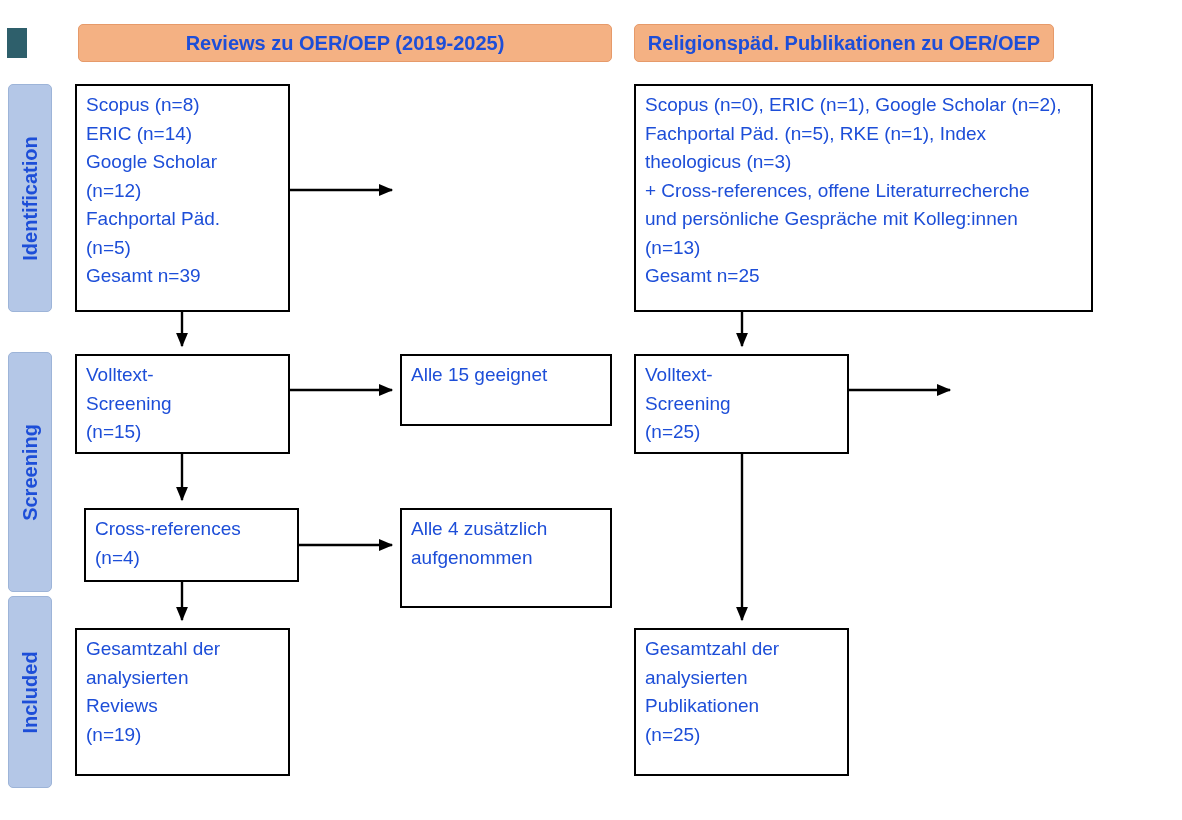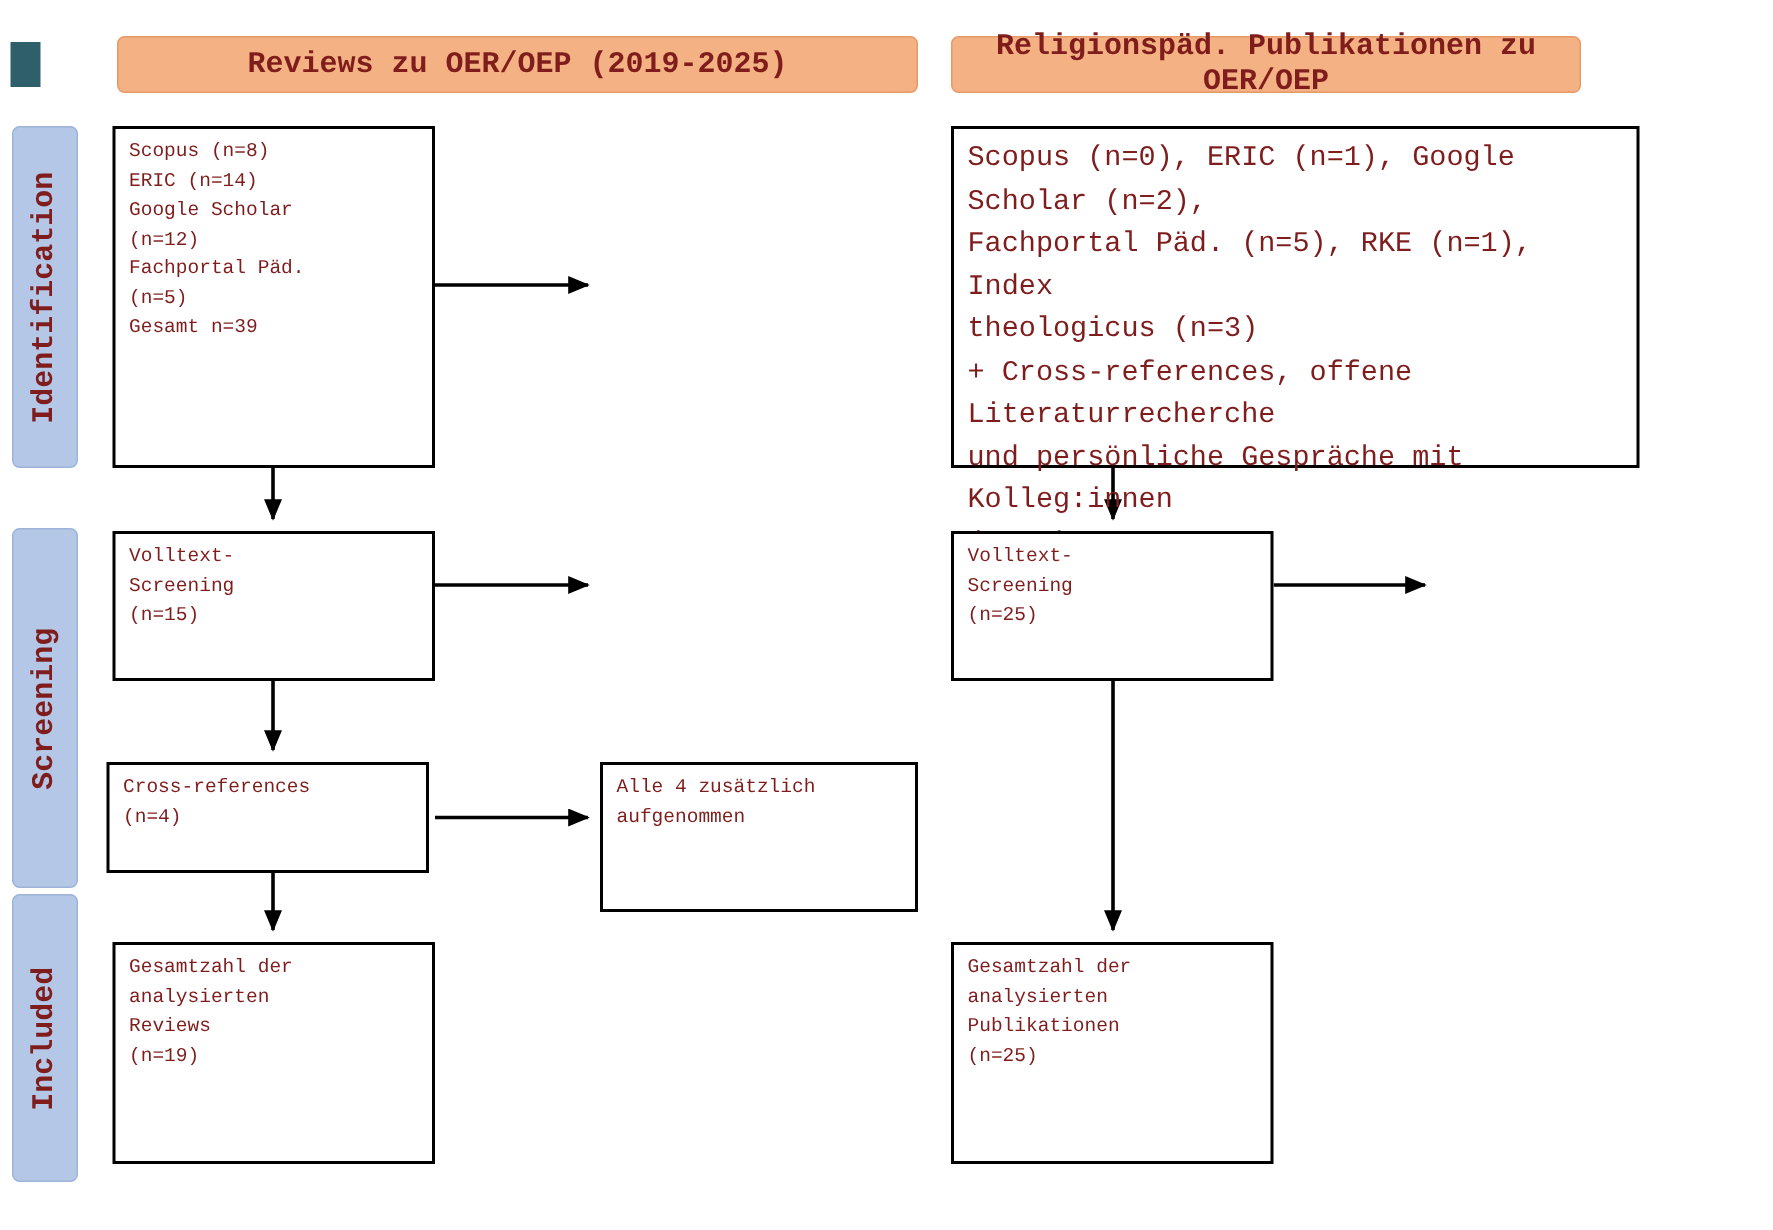"Reviews zu OER/OEP (2019-2025)" .canvas { color: #7f1d1d -> #1d4ed8; font-family: Liberation Mono, monospace -> Liberation Sans, sans-serif }
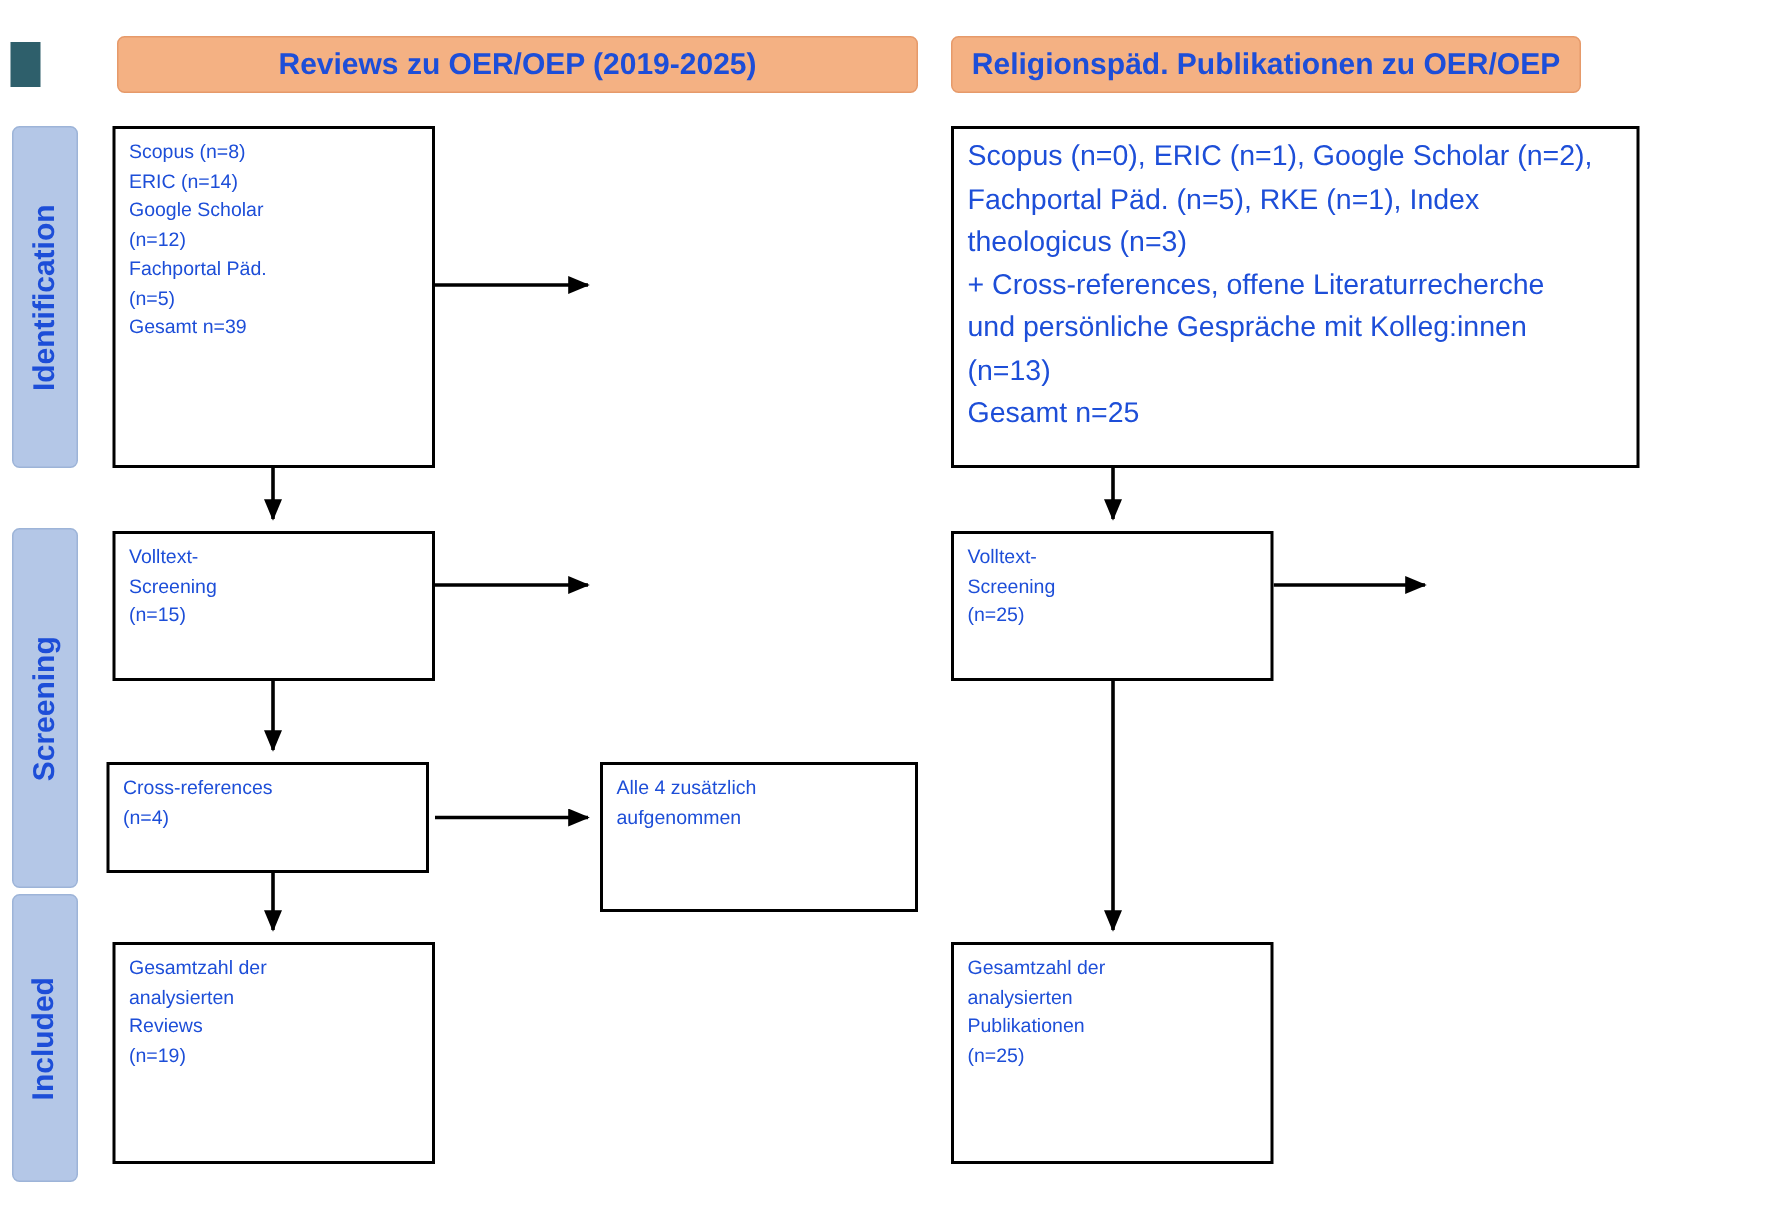"Scopus (n=8)" .fbox .box-text { font-size: 13px -> 19px }
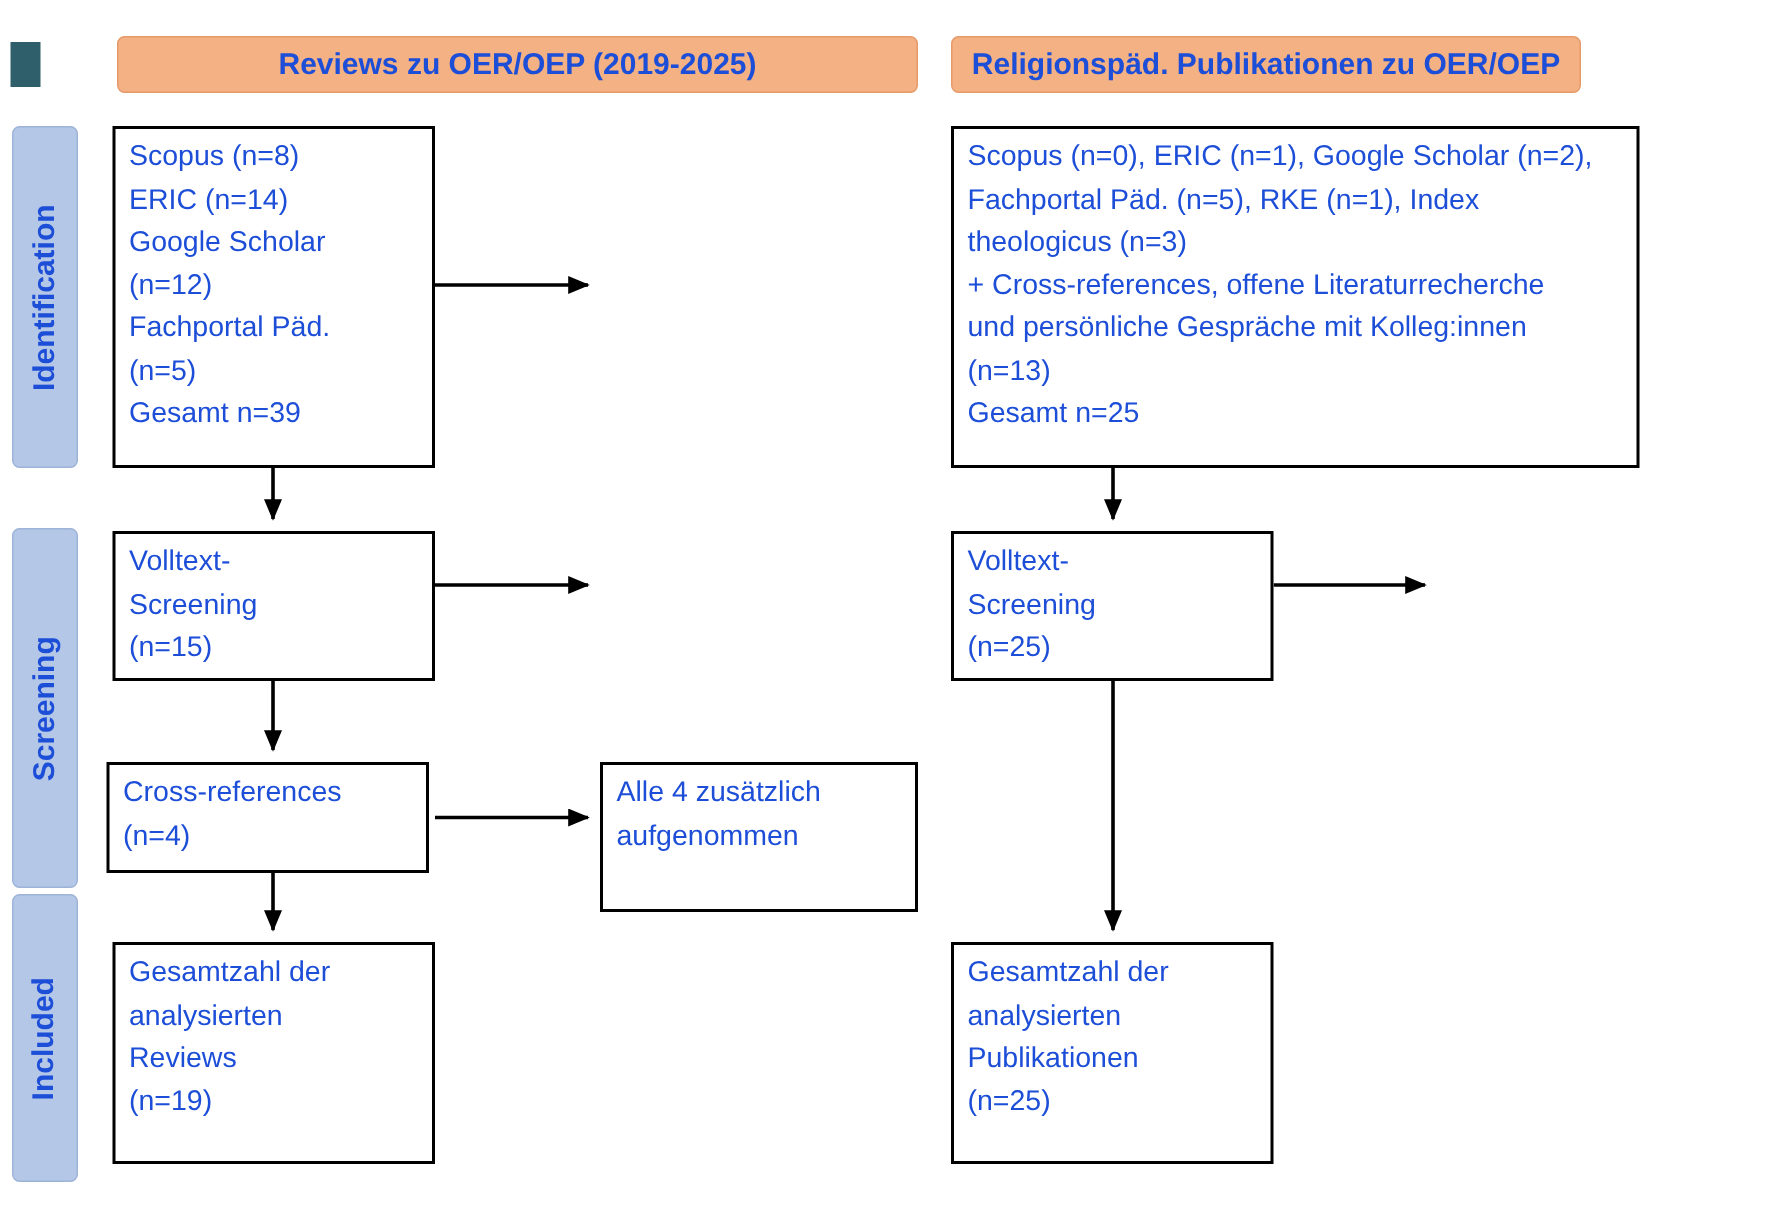"Alle 15 geeignet" div.fbox { html: none -> <div> <span>Alle 15 geeignet</span> </div> }
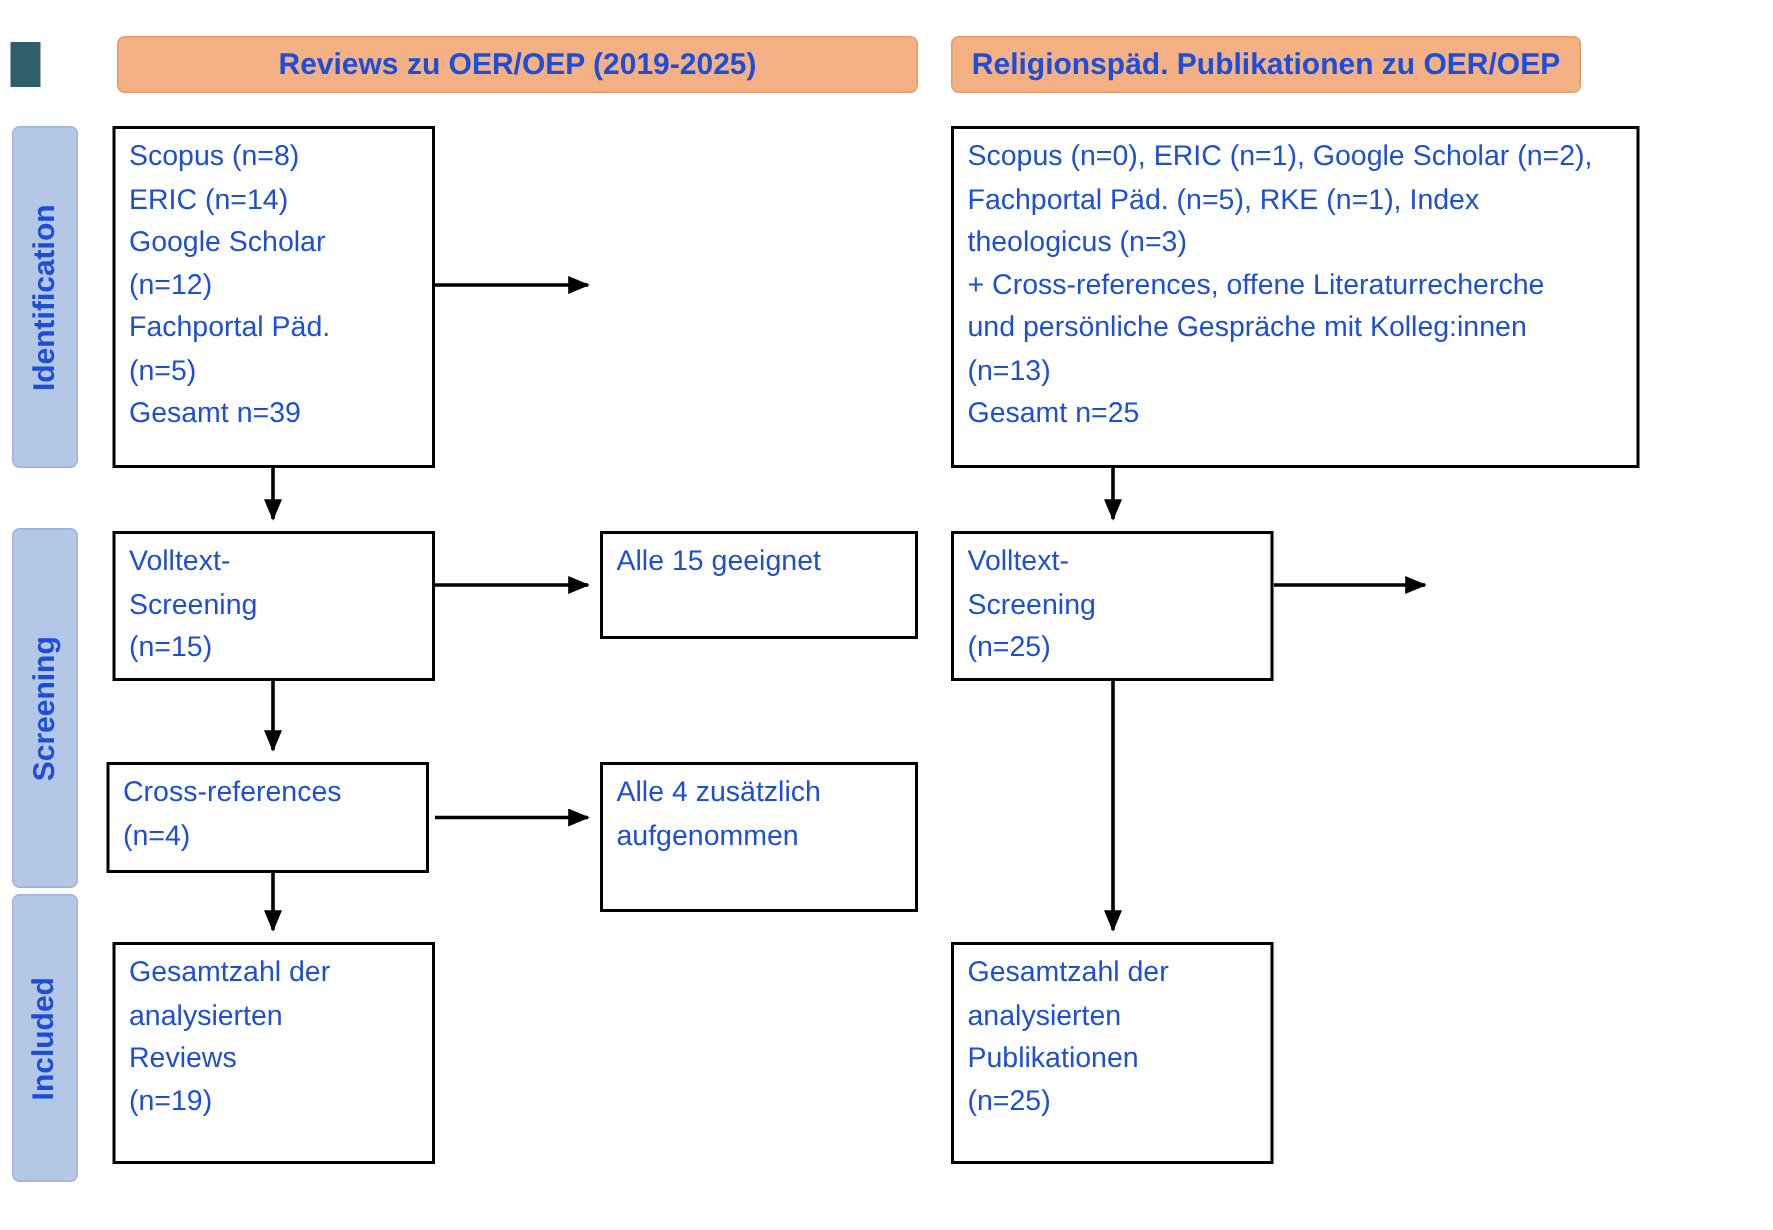"Cross-references" div.fbox { left: 71px -> 84px }
